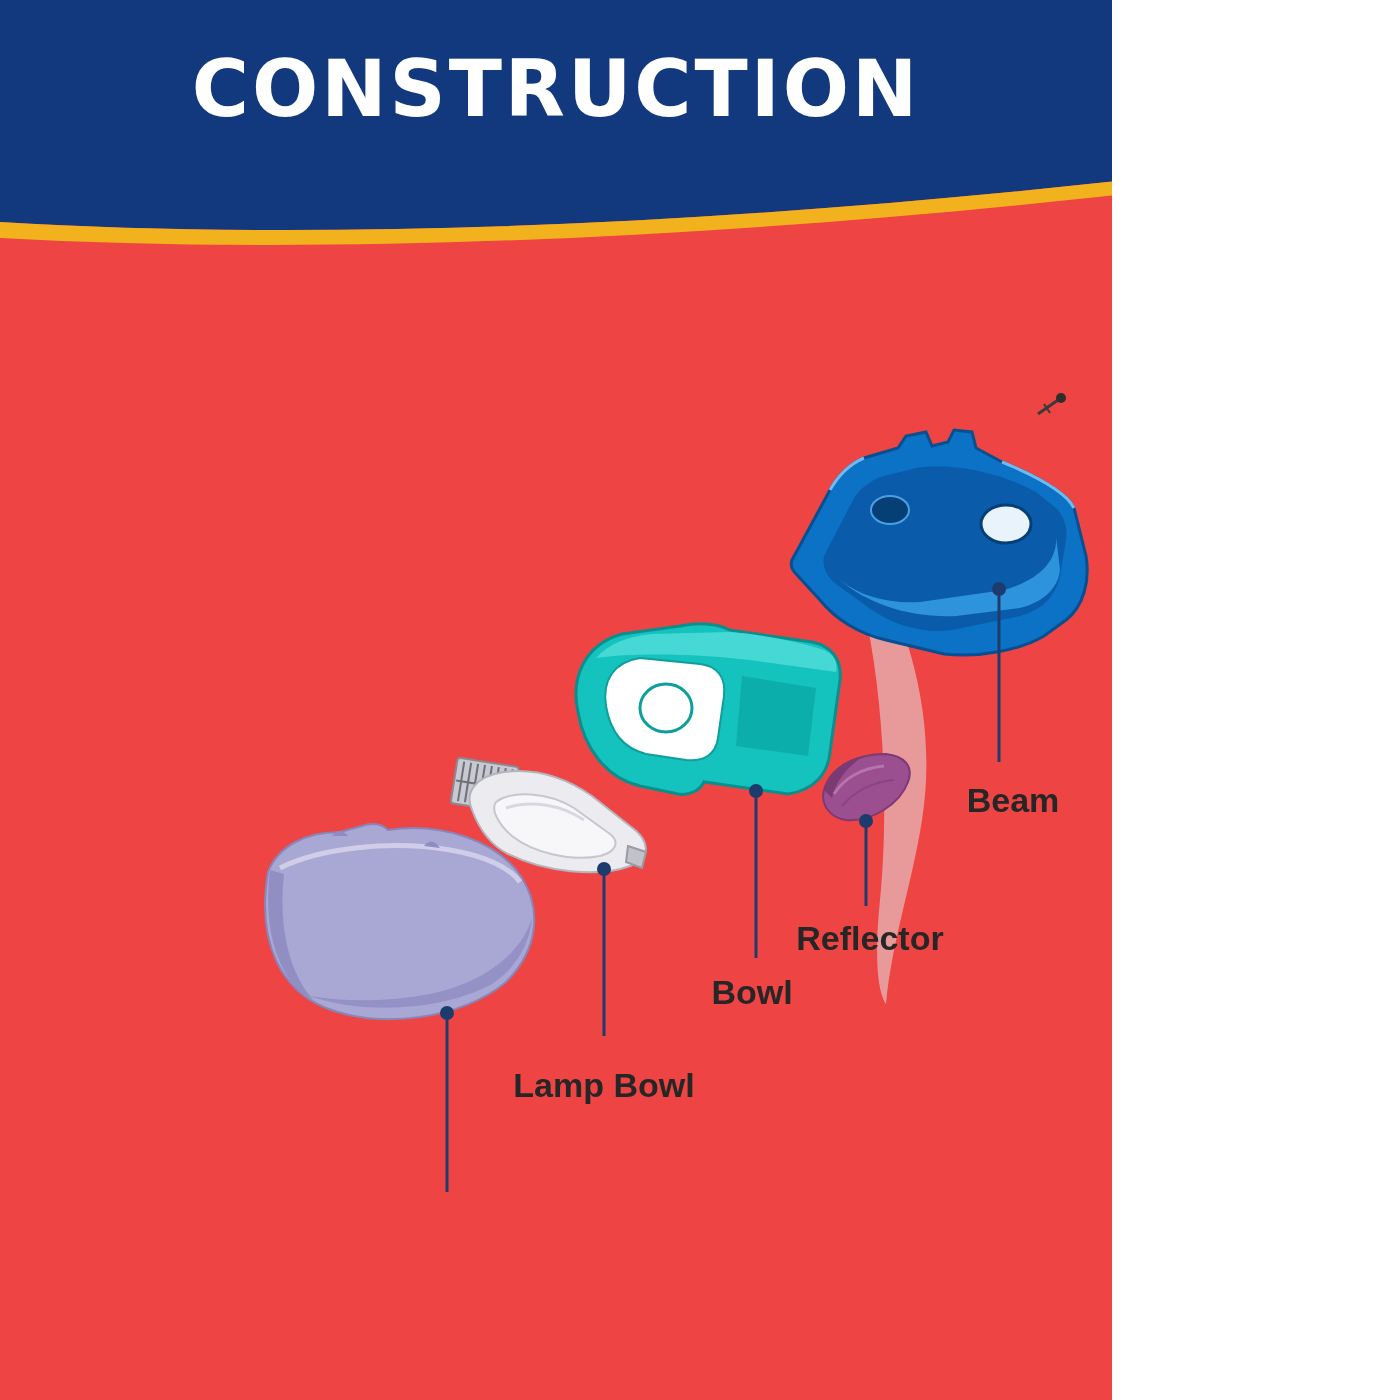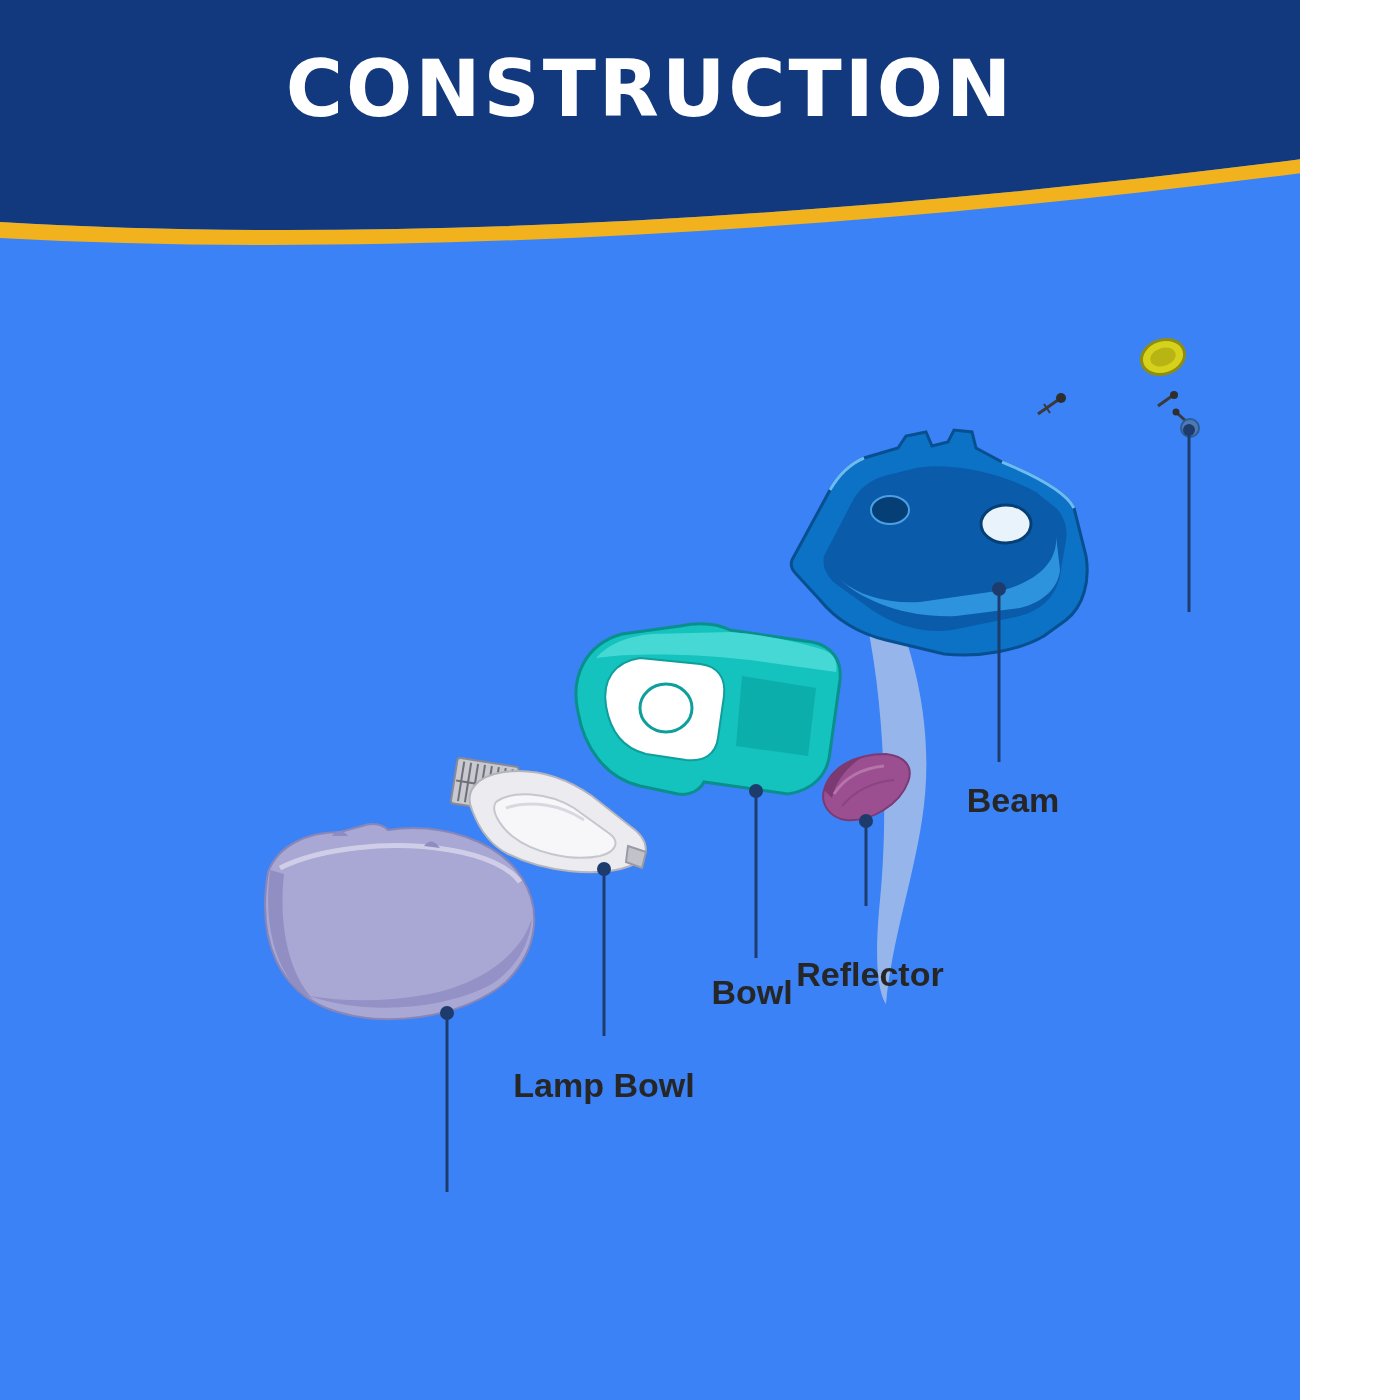"CONSTRUCTION" #stage { background: #3b82f6 -> #ef4444; width: 1300px -> 1112px }
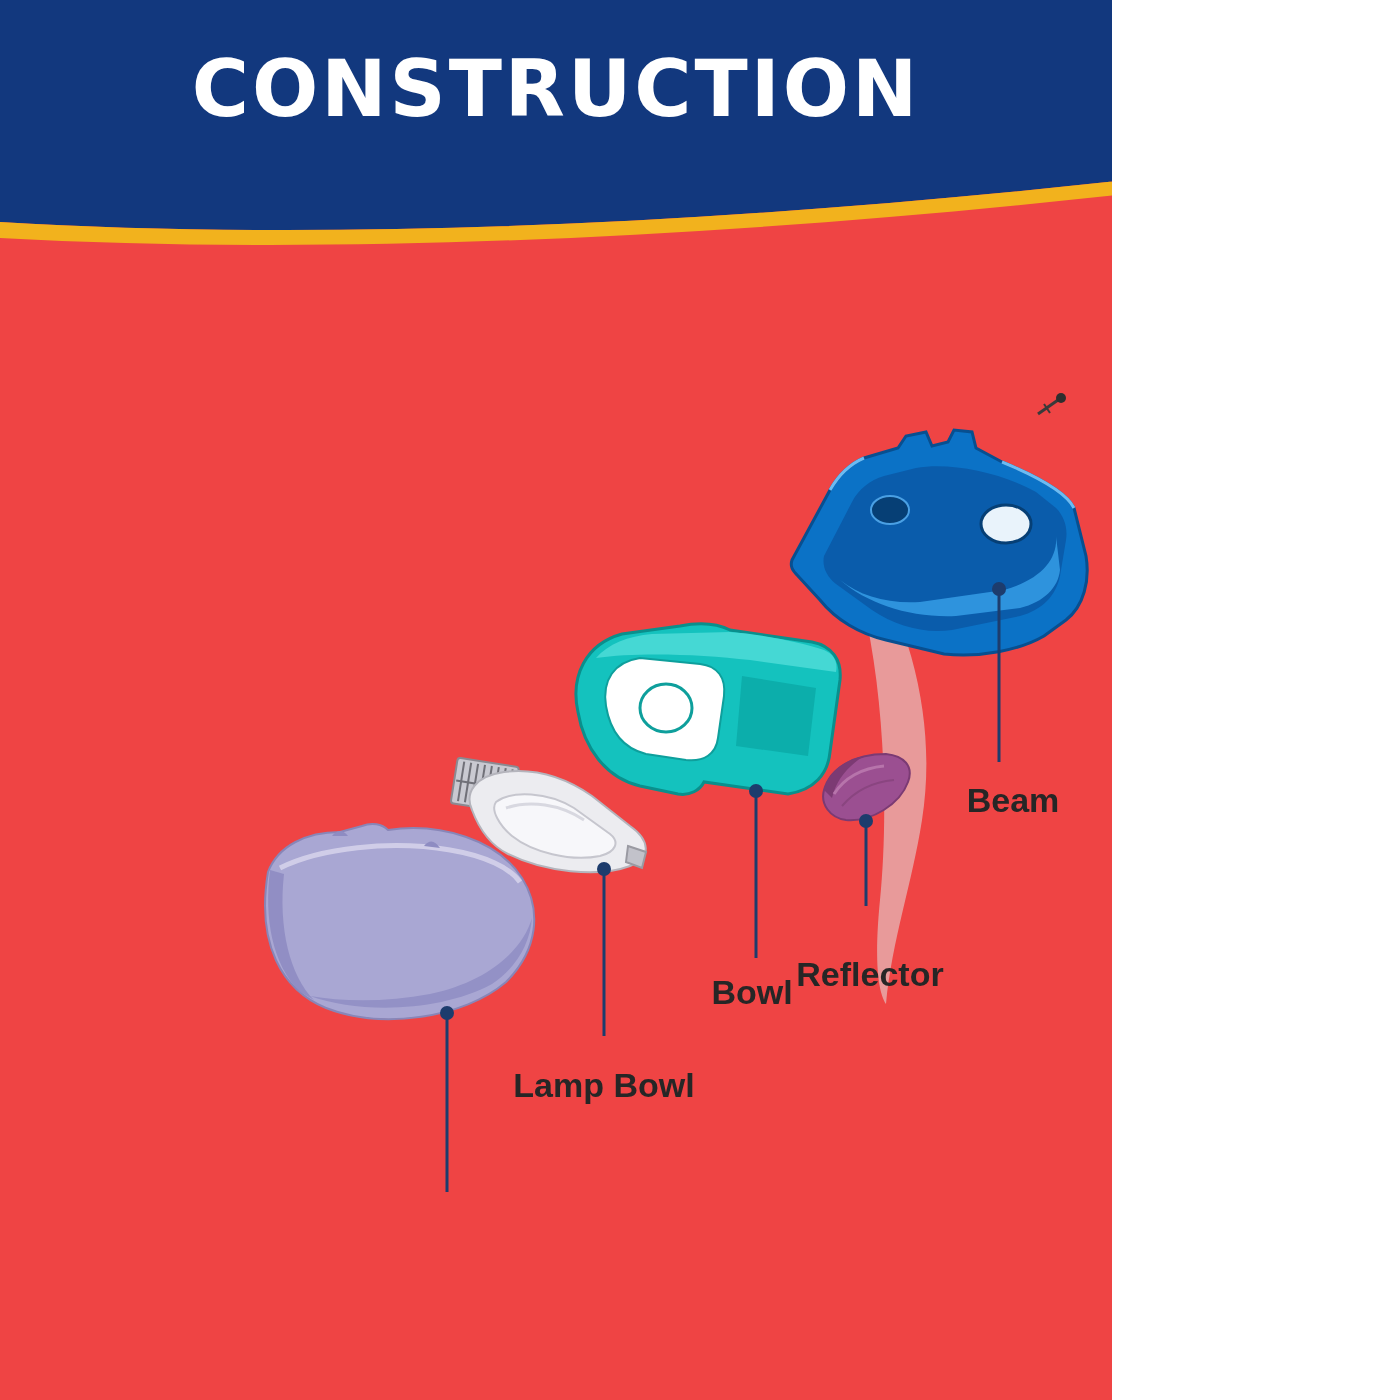"Reflector" div.part-label { top: 954px -> 918px }
